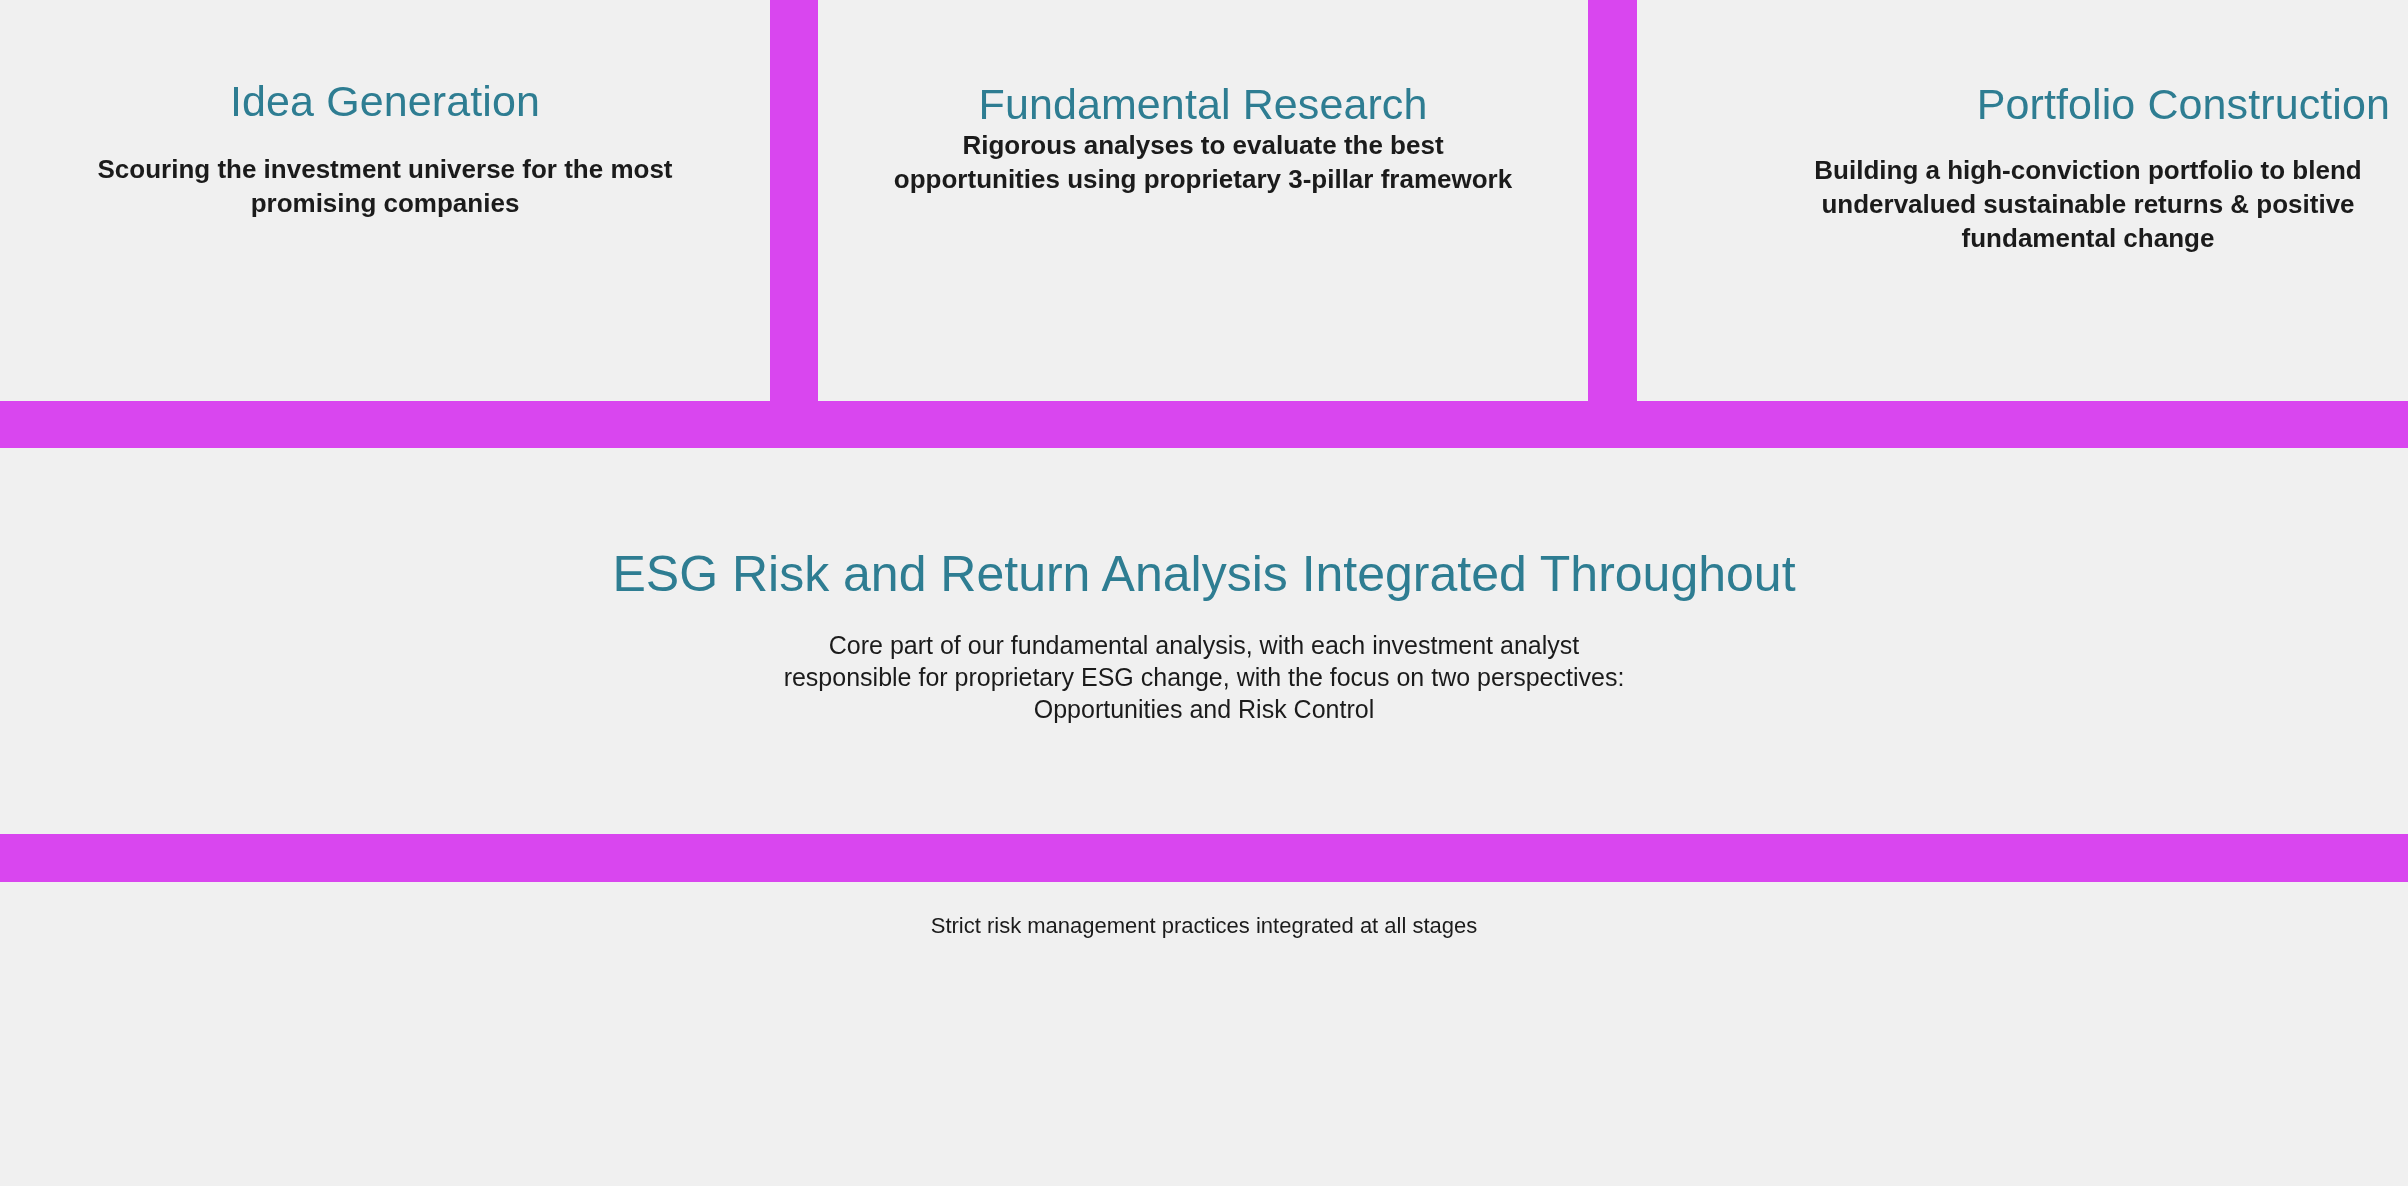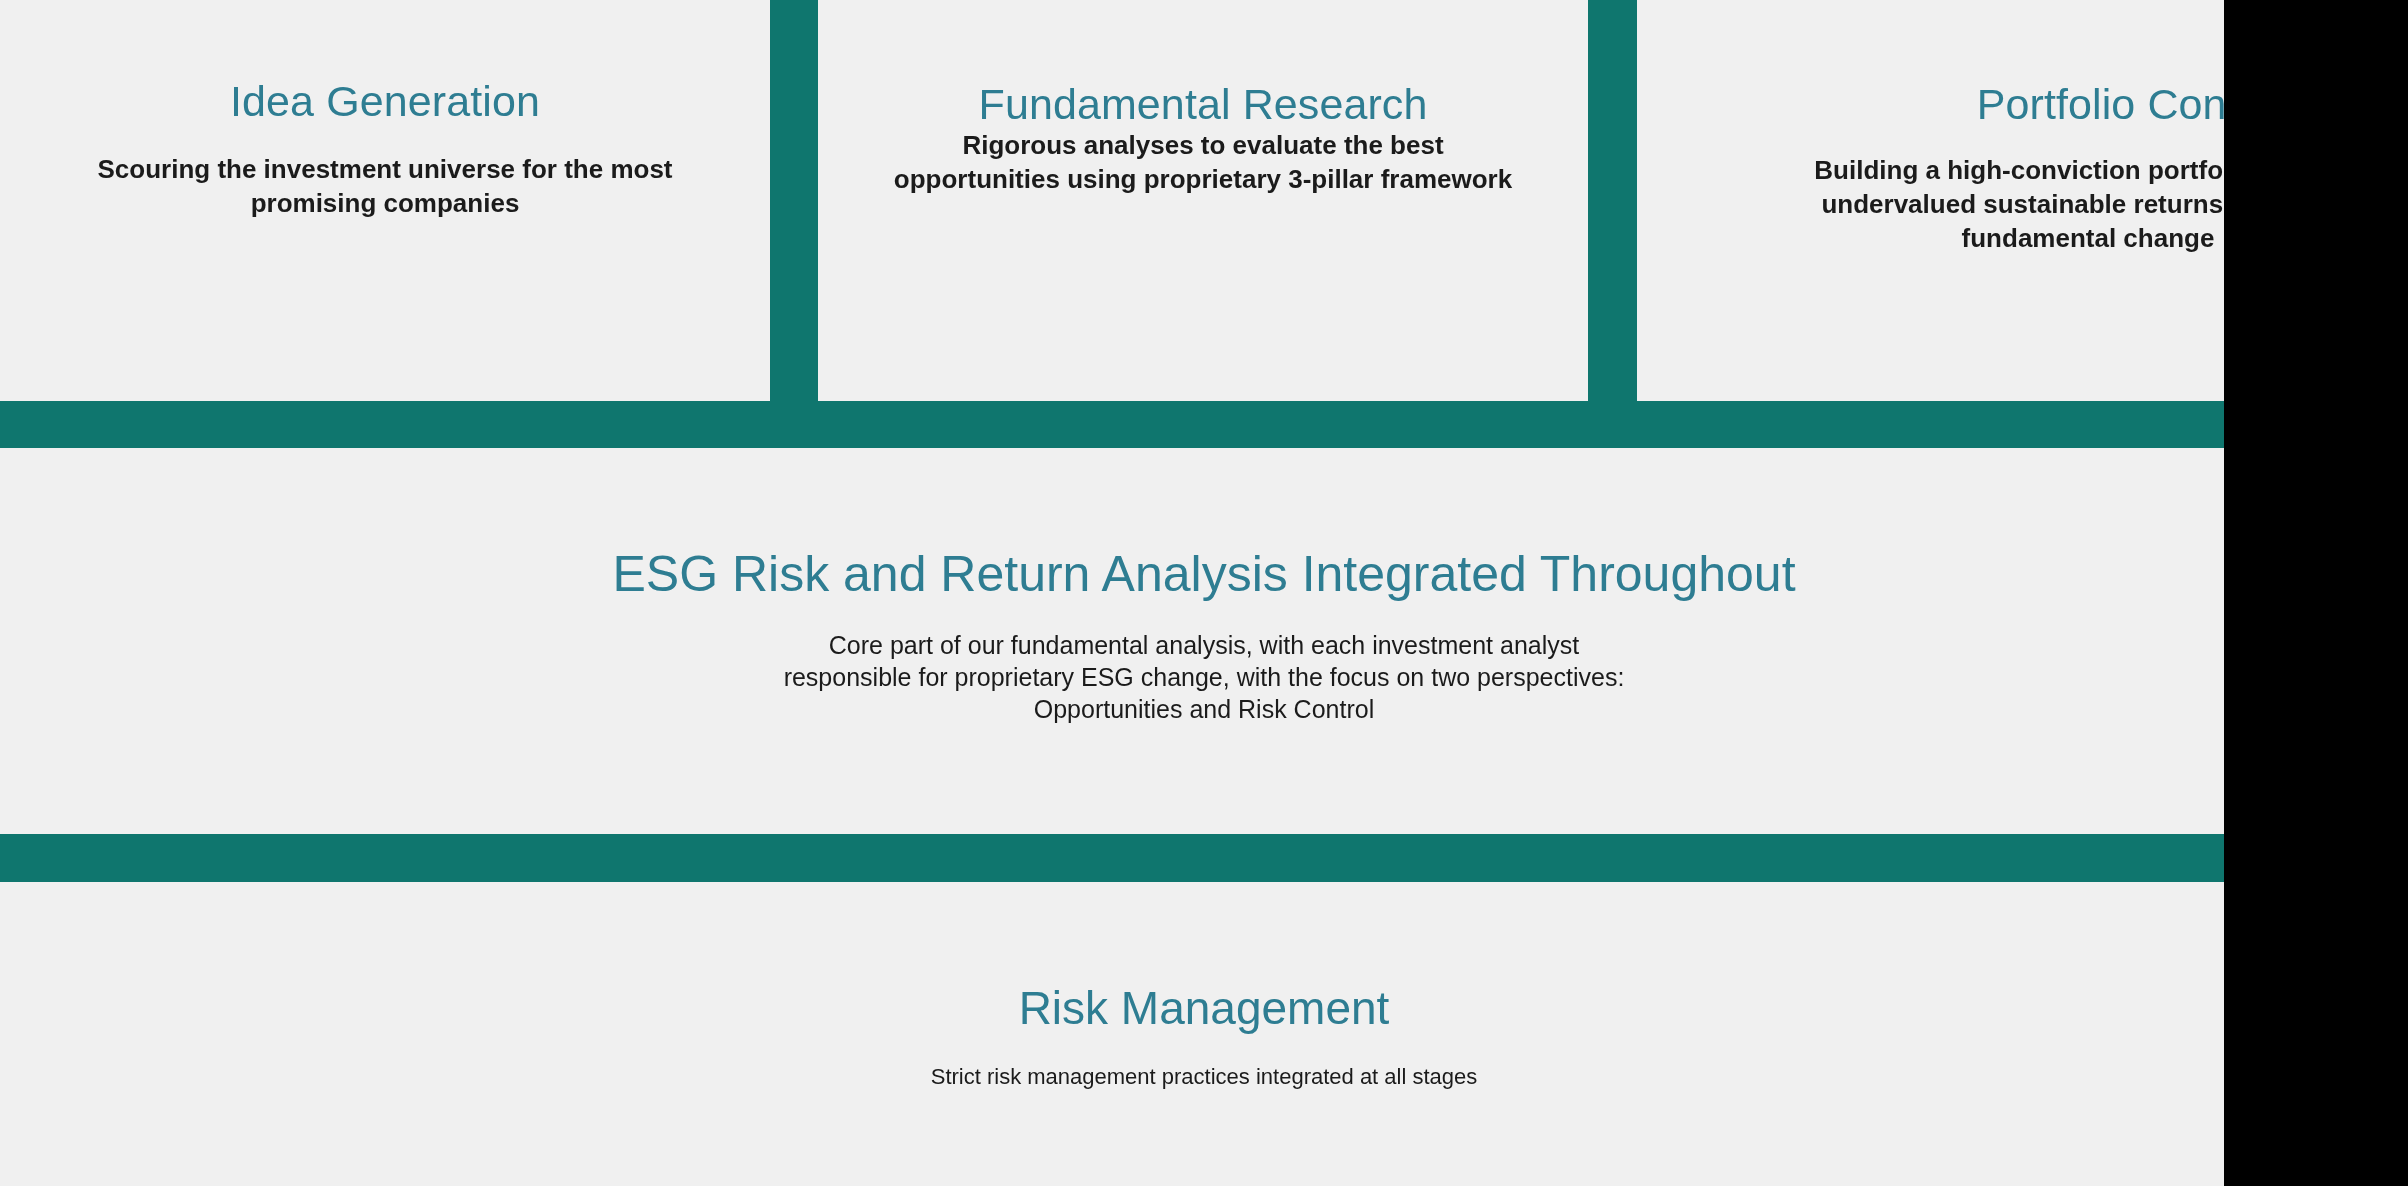"Idea Generation" #canvas { background: #0f766e -> #d946ef; width: 2224px -> 2408px }
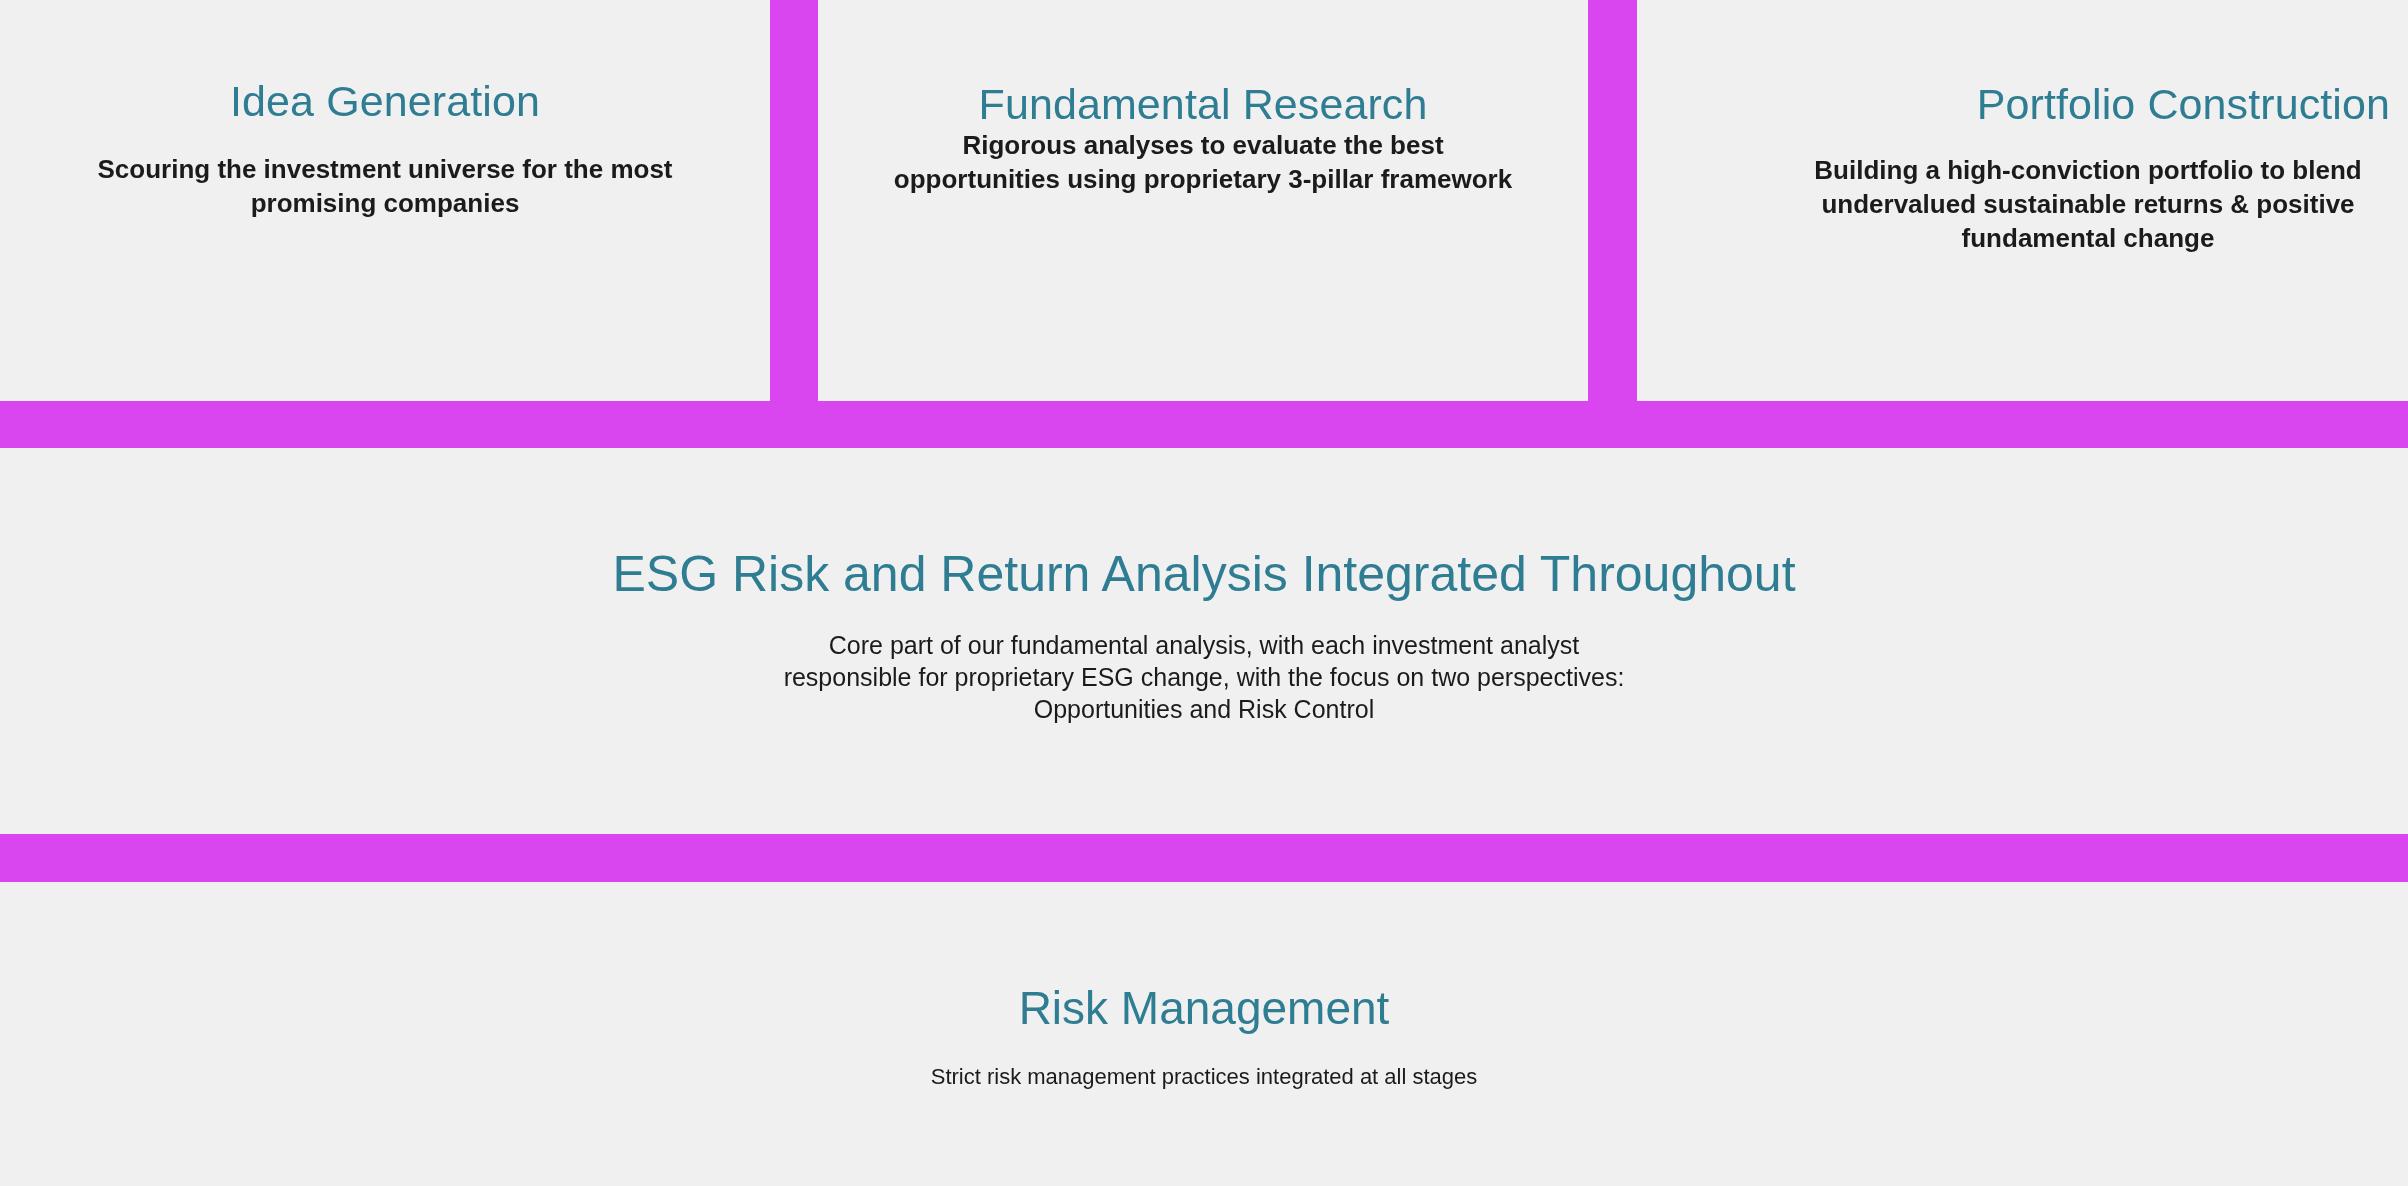"Risk Management" h2.risk-title { html: <h2>Risk Management</h2> -> none }
